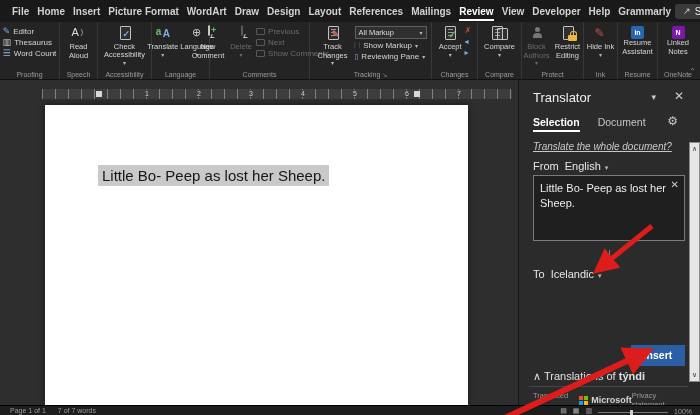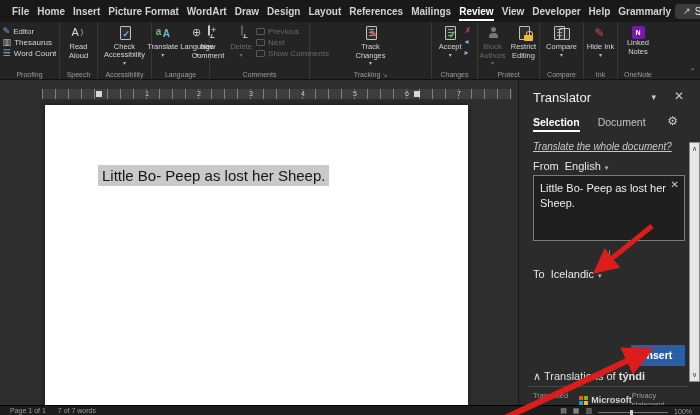"All Markup" div.stack { html: none -> <div> <div> <span>All Markup</span> <span>▾</span> </div> <div> <span>🗌</span> <span>Show Markup</span> <span>▾</span> </div> <div> <span>▯</span> <span>Reviewing Pane</span> <span>▾</span> </div> </div> }
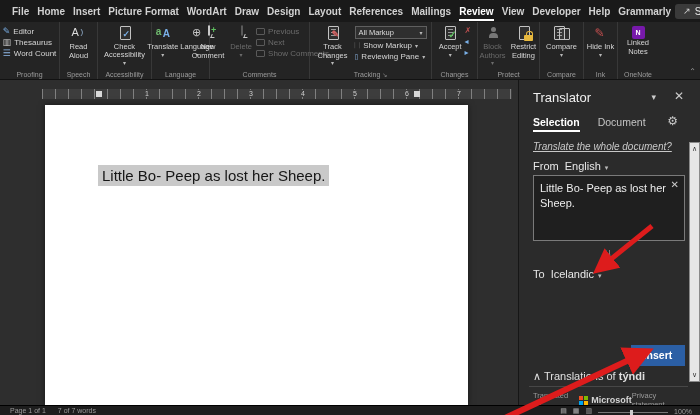"Block Authors" div.grp { order: before "Compare" -> after "Compare" }
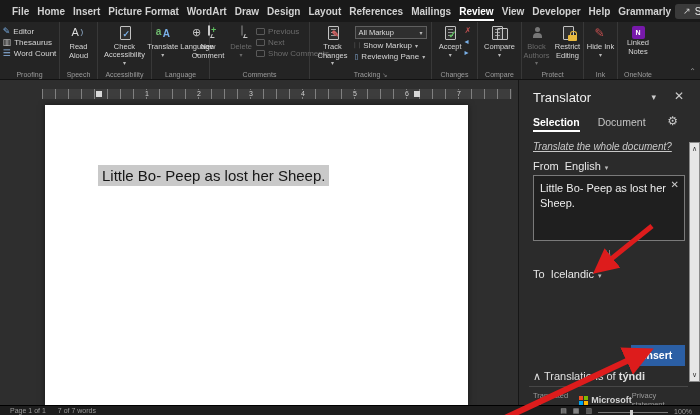"Resume Assistant" div.grp { html: none -> <div> <div> <span>in</span> <span>Resume Assistant</span> </div> <div>Resume</div> </div> }
